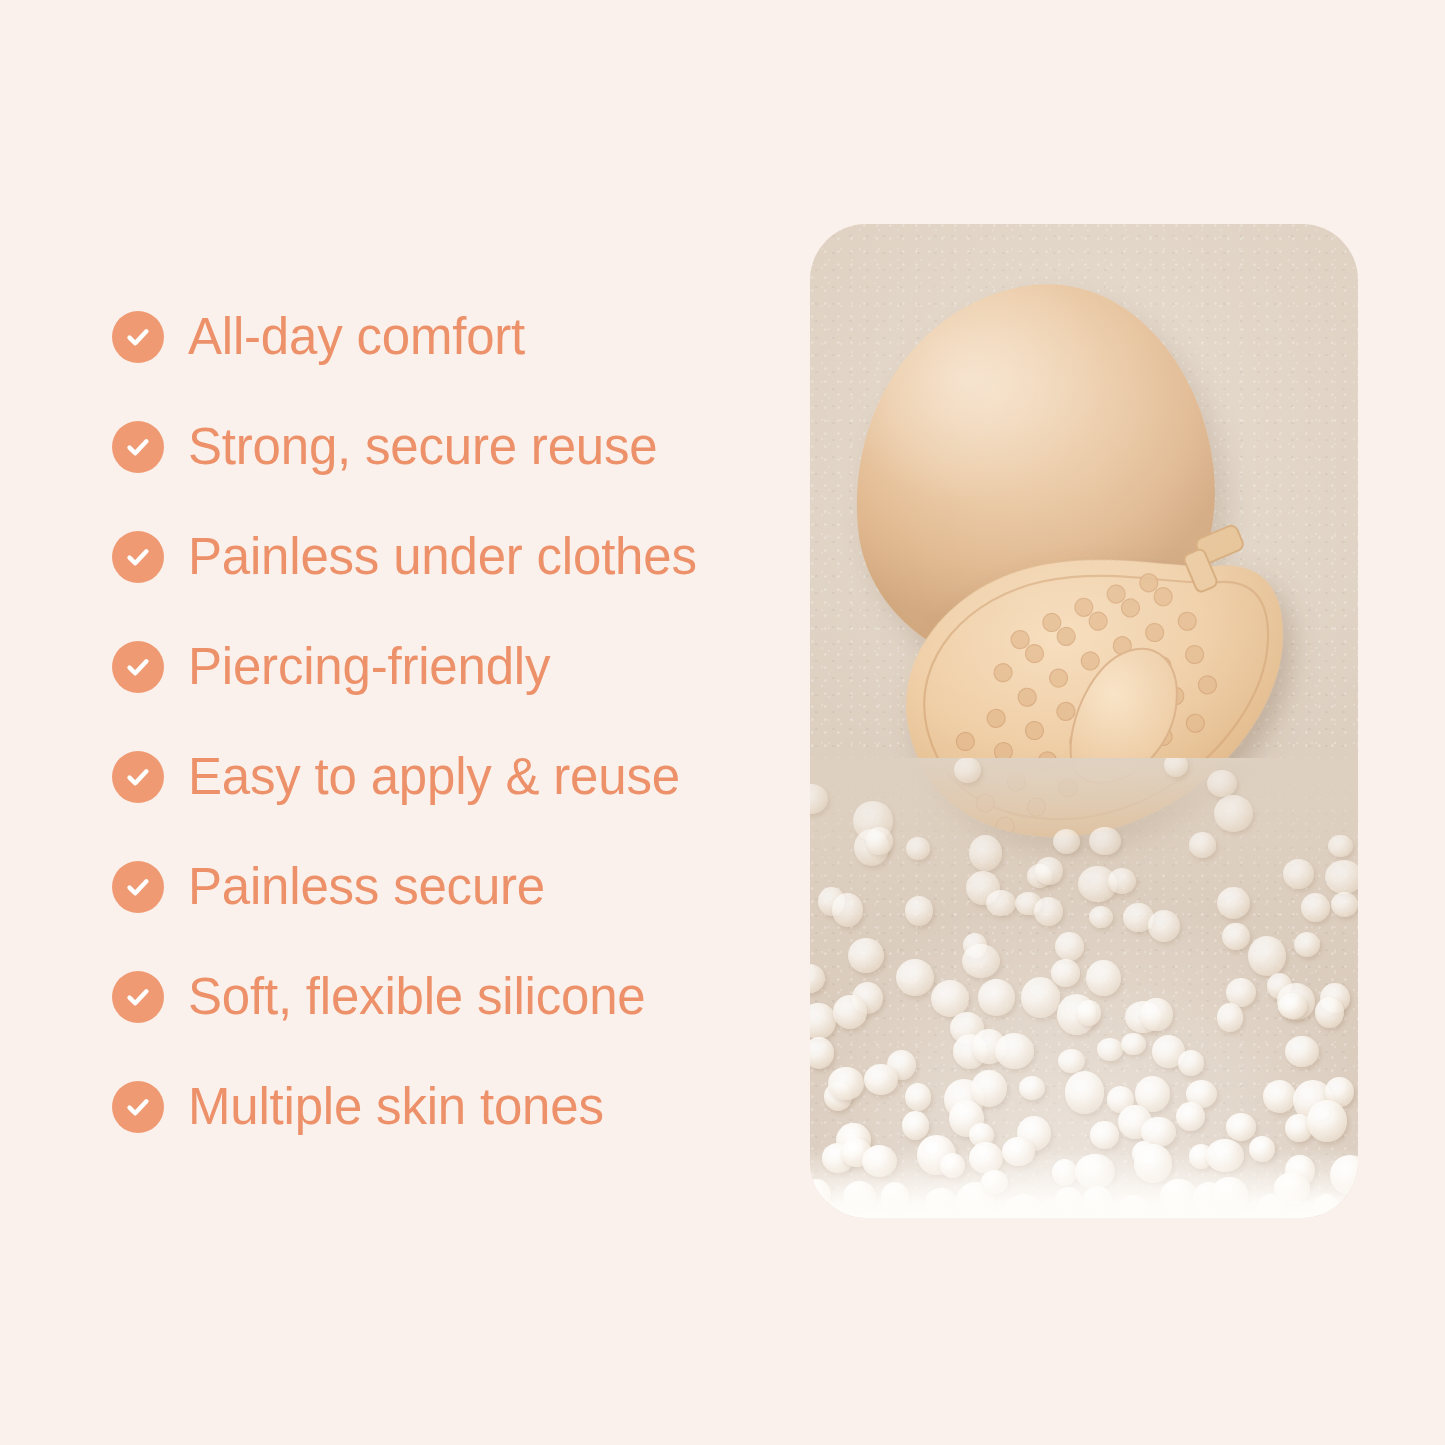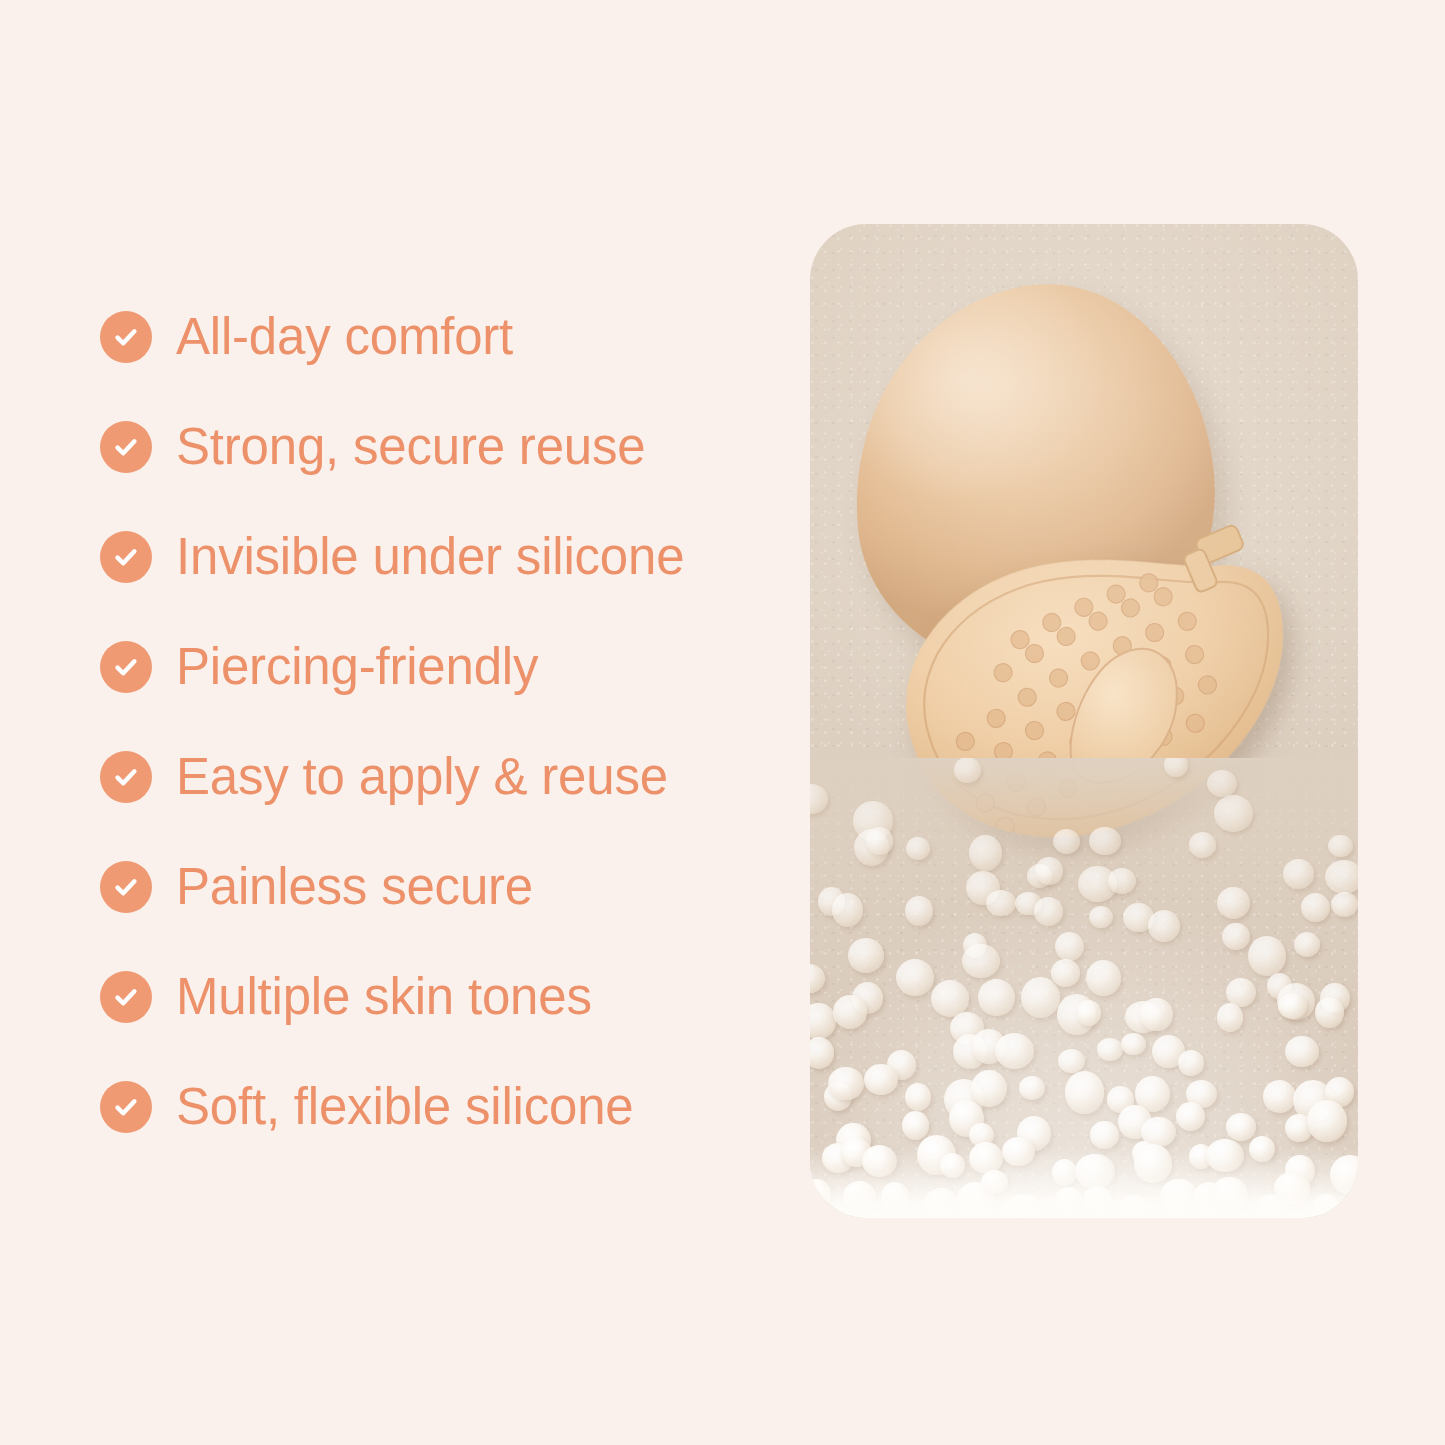"All-day comfort" .benefits-list { left: 100px -> 112px }
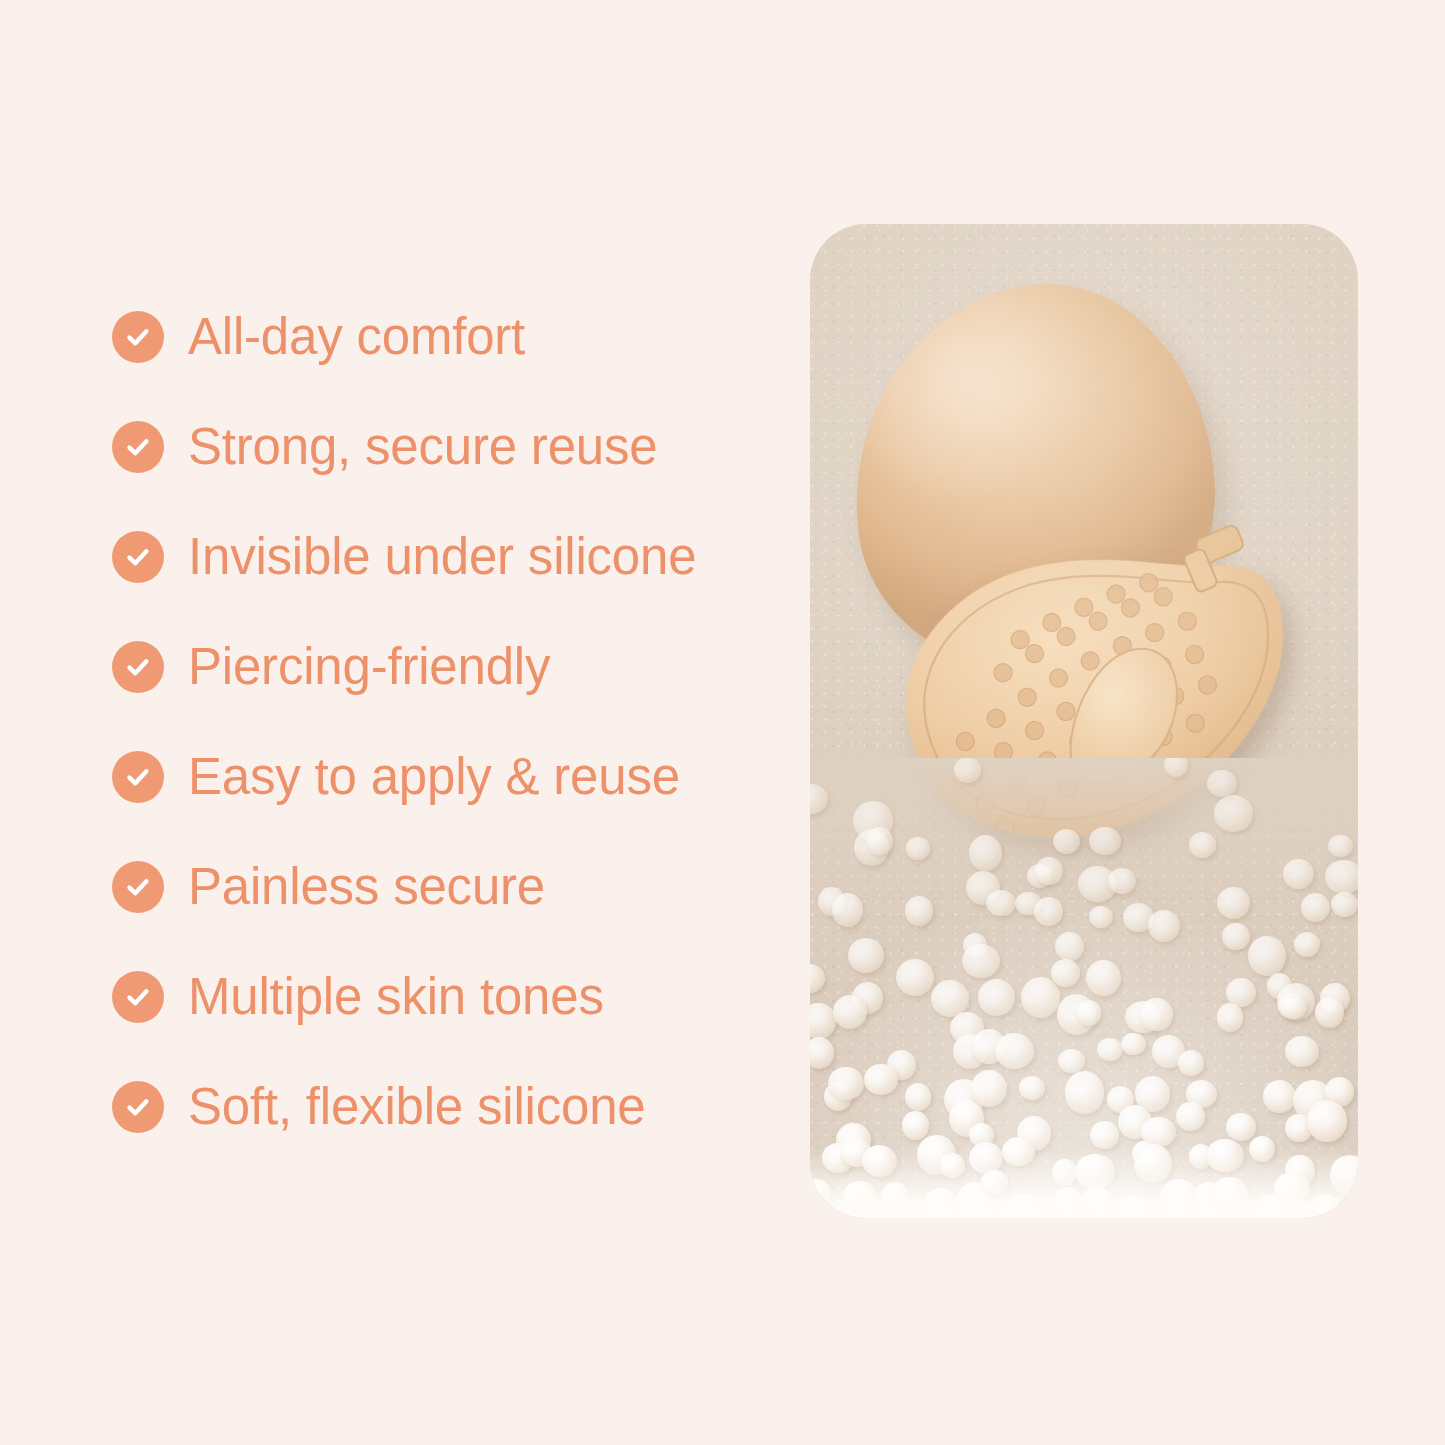"Invisible under silicone" span.benefit-label { text: Invisible under silicone -> Painless under clothes }
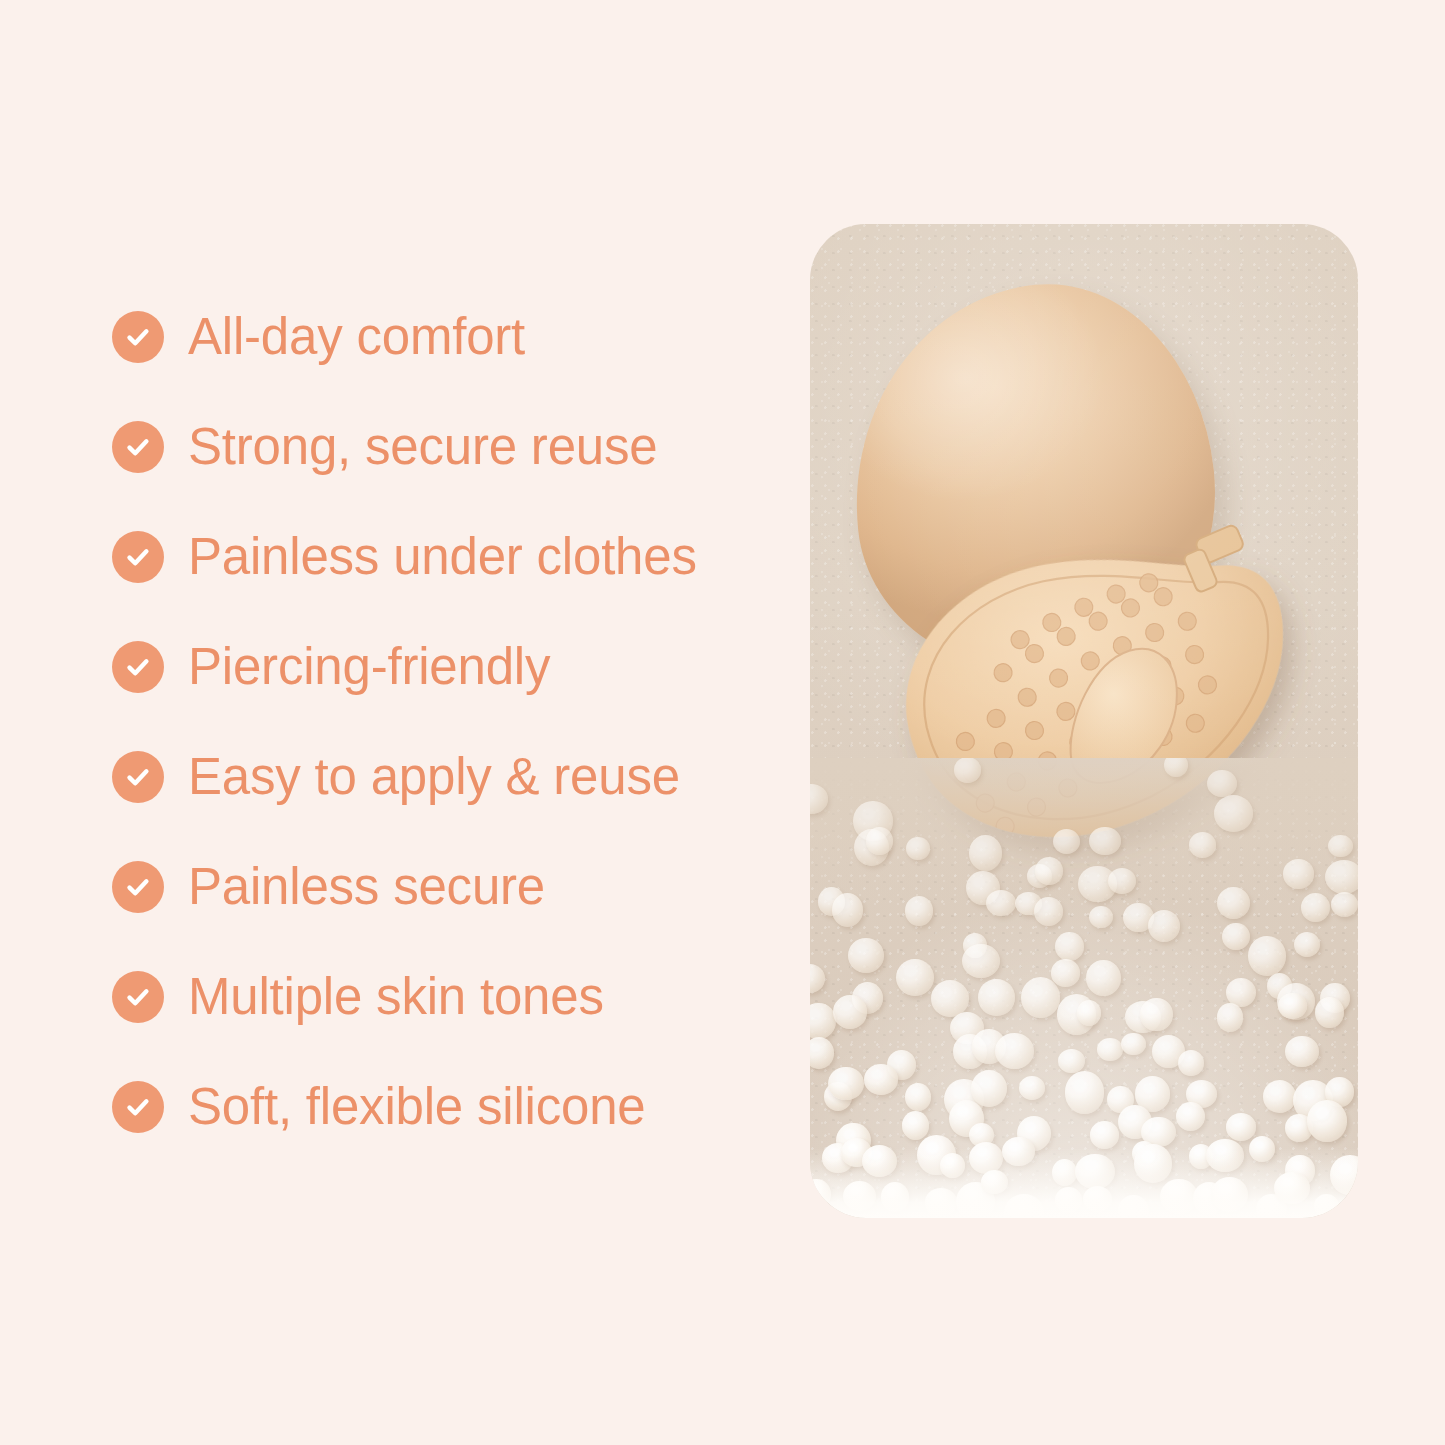"Multiple skin tones" div.benefit-row { order: before "Soft, flexible silicone" -> after "Soft, flexible silicone" }
